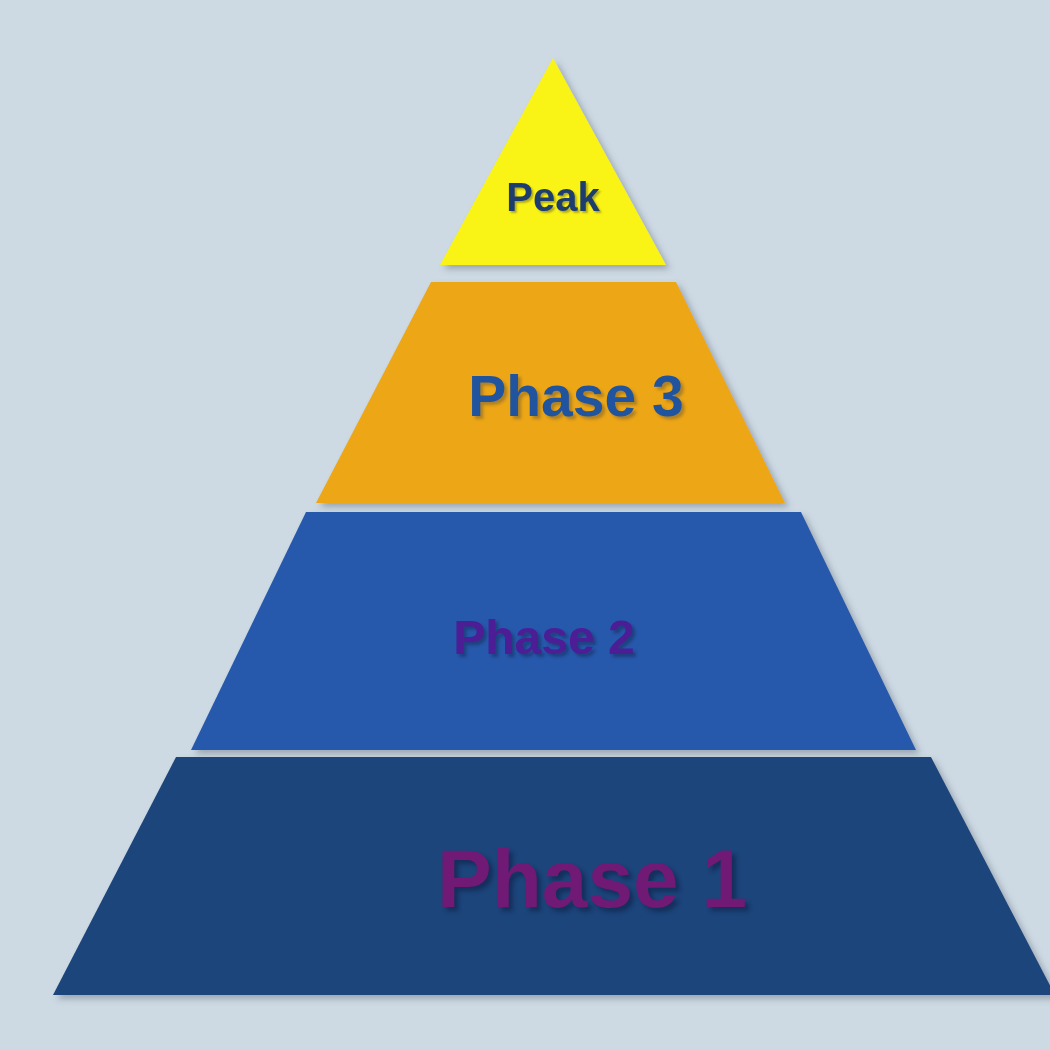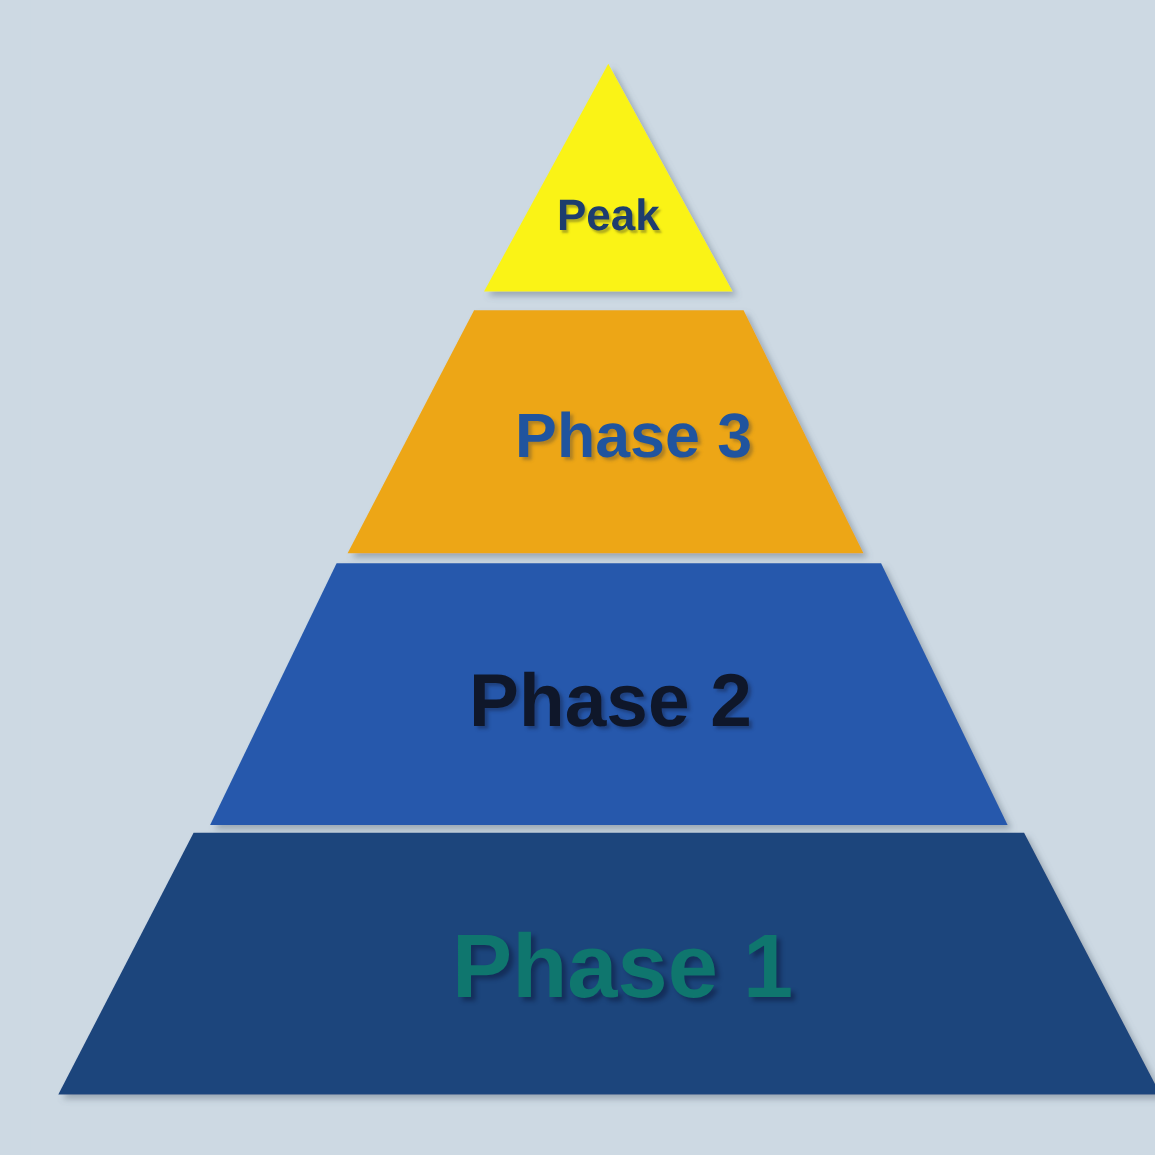"Phase 2" #label-phase2 { color: #0f172a -> #4c1d95; font-size: 68px -> 48px; left: 527px -> 516px }
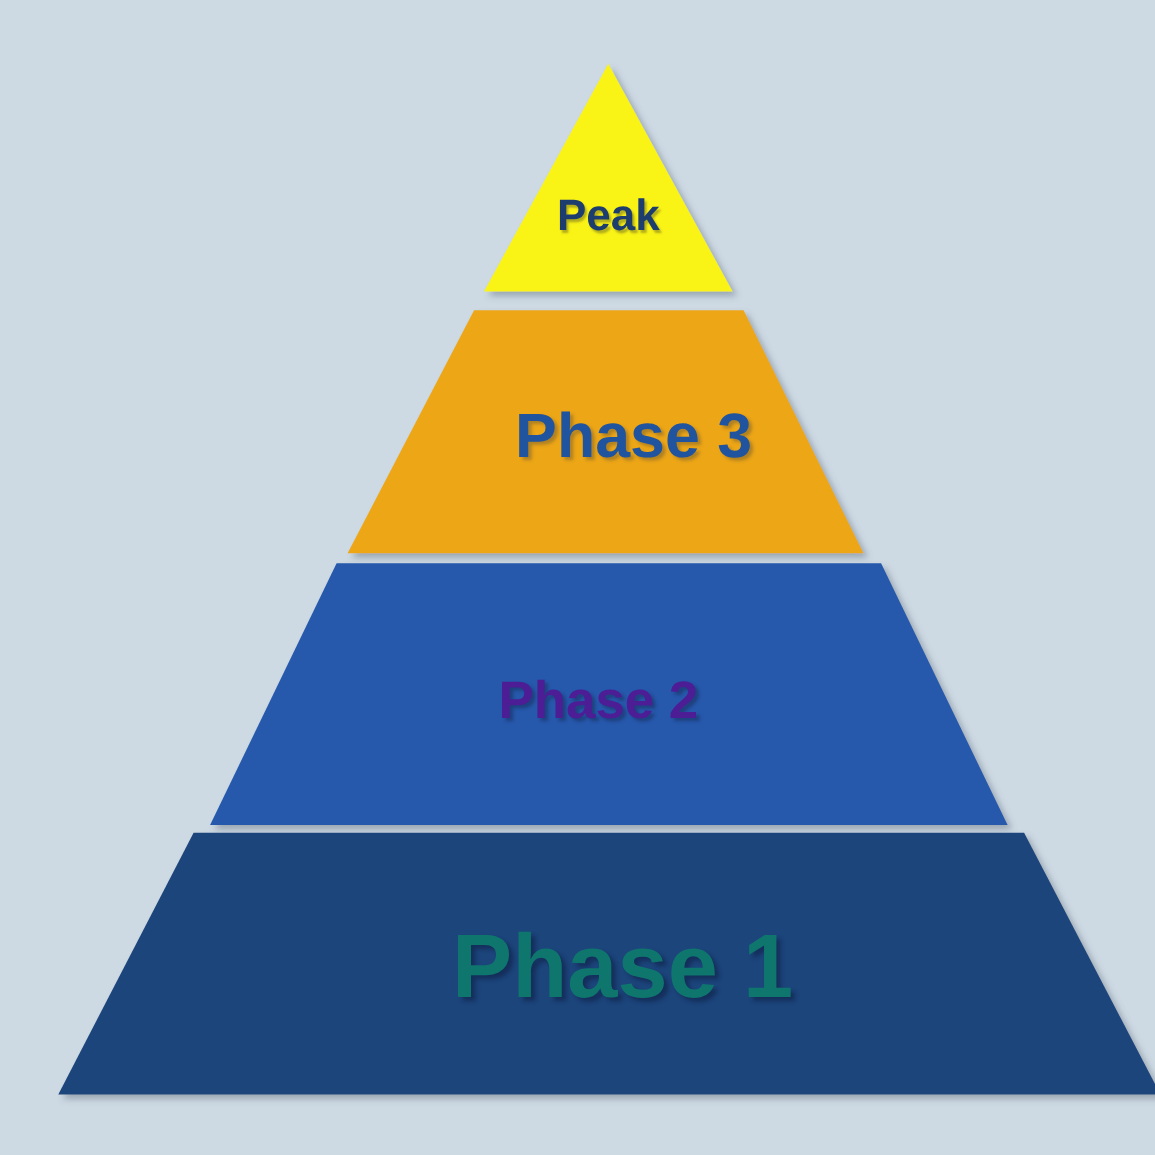"Phase 1" #label-phase1 { color: #0f766e -> #701a75; left: 538px -> 564px }
